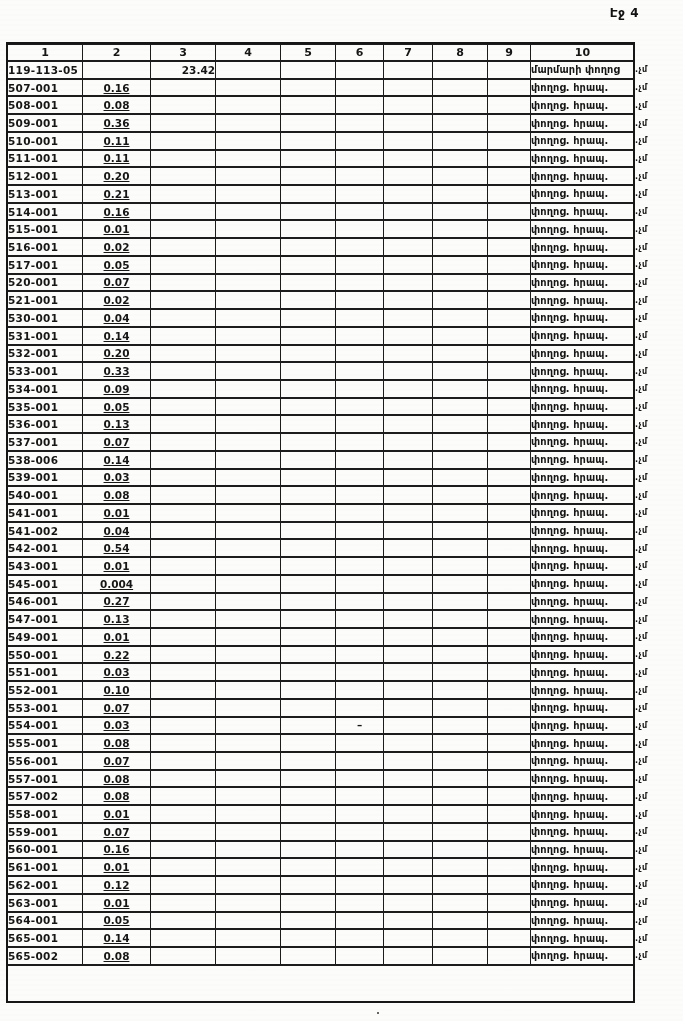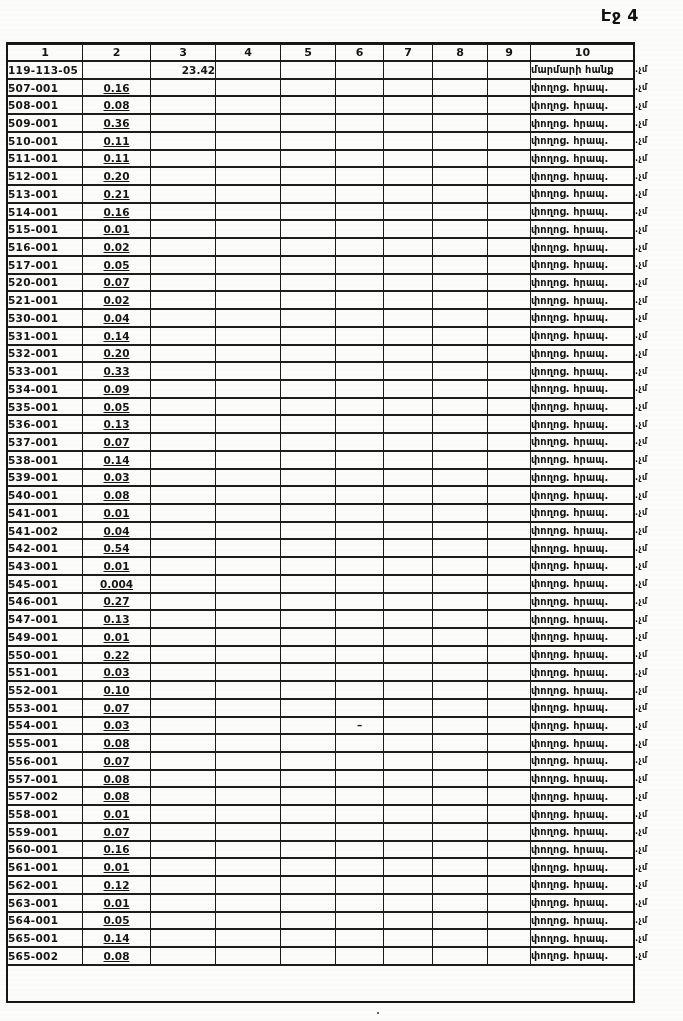"Էջ 4" .page-number { font-size: 16px -> 12px }
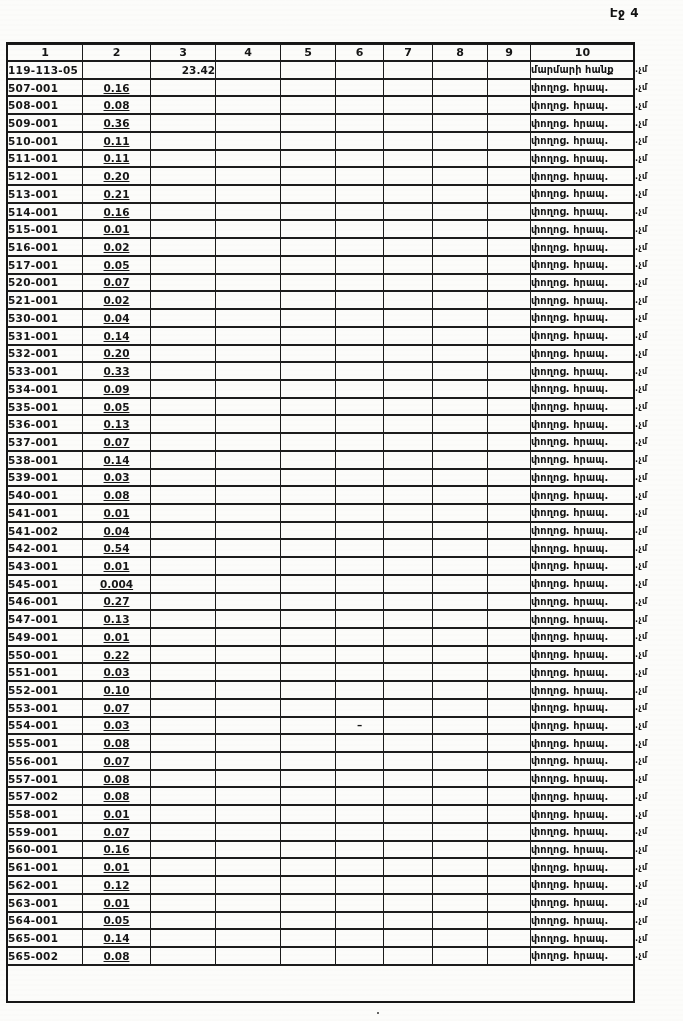"մարմարի հանք" td.c10 { text: հանք -> փողոց }
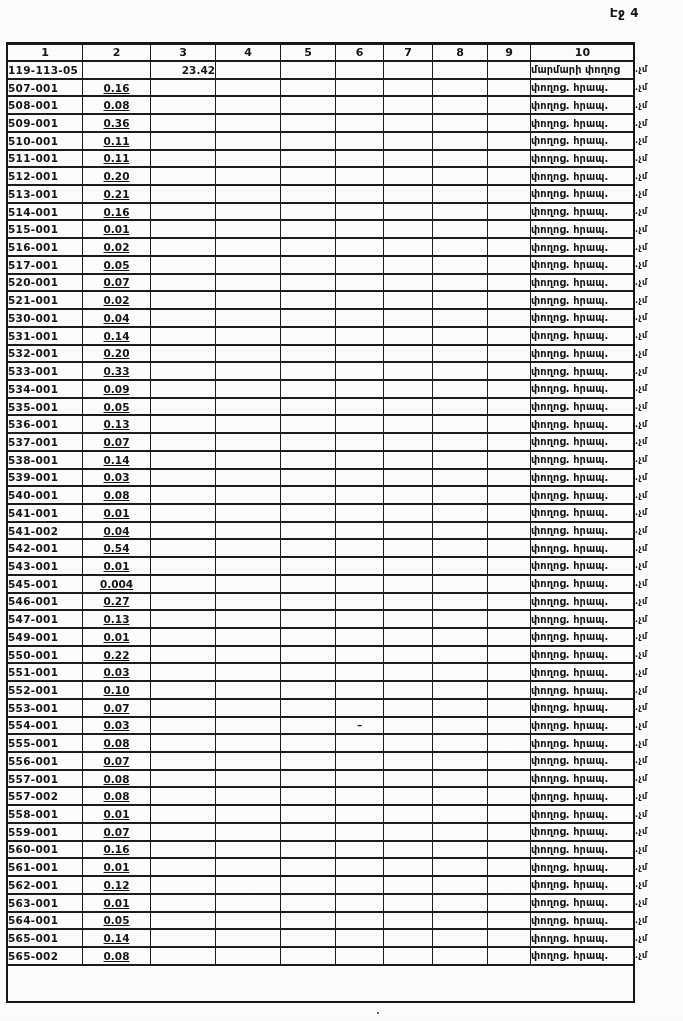"538-001" td.c1 { text: 538-001 -> 538-006 }
